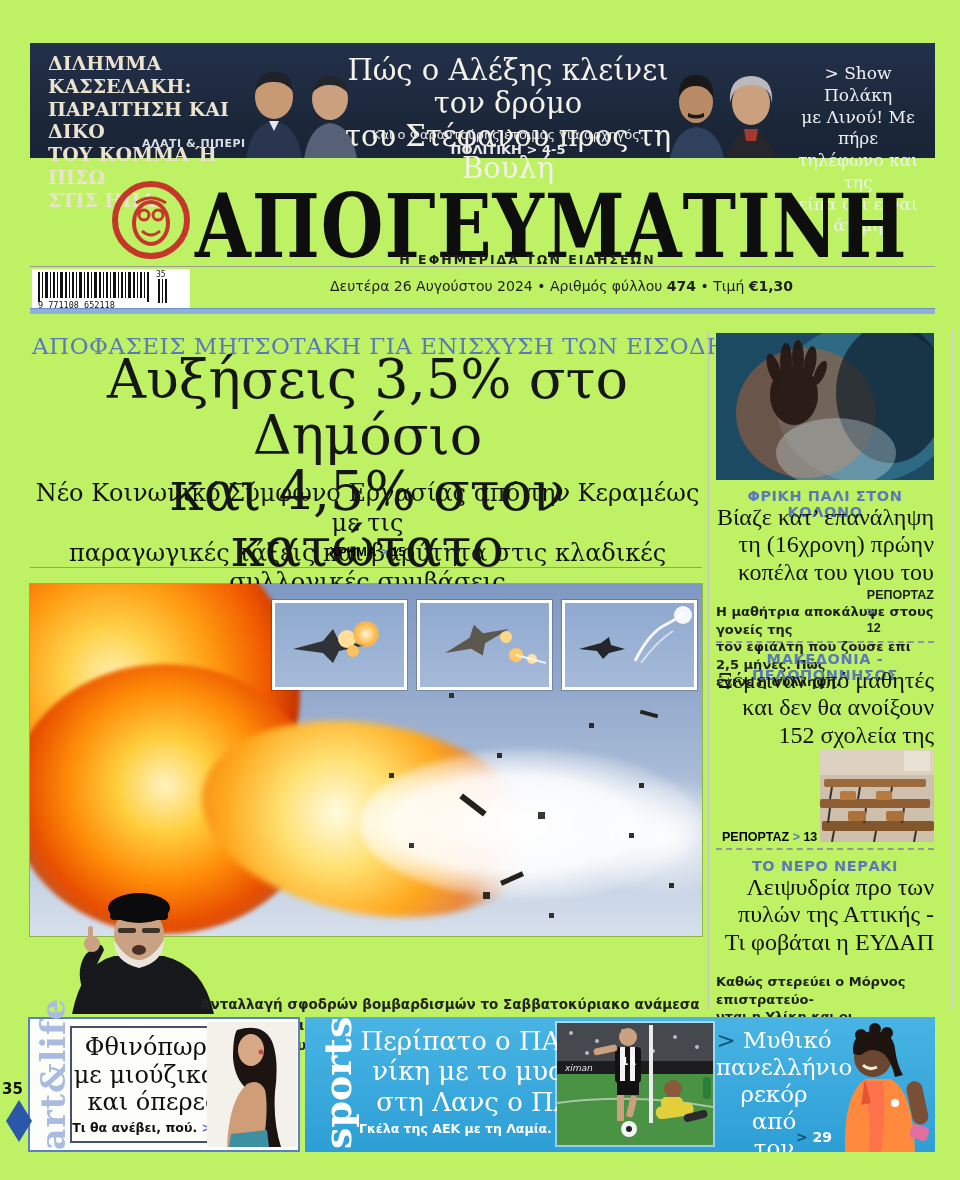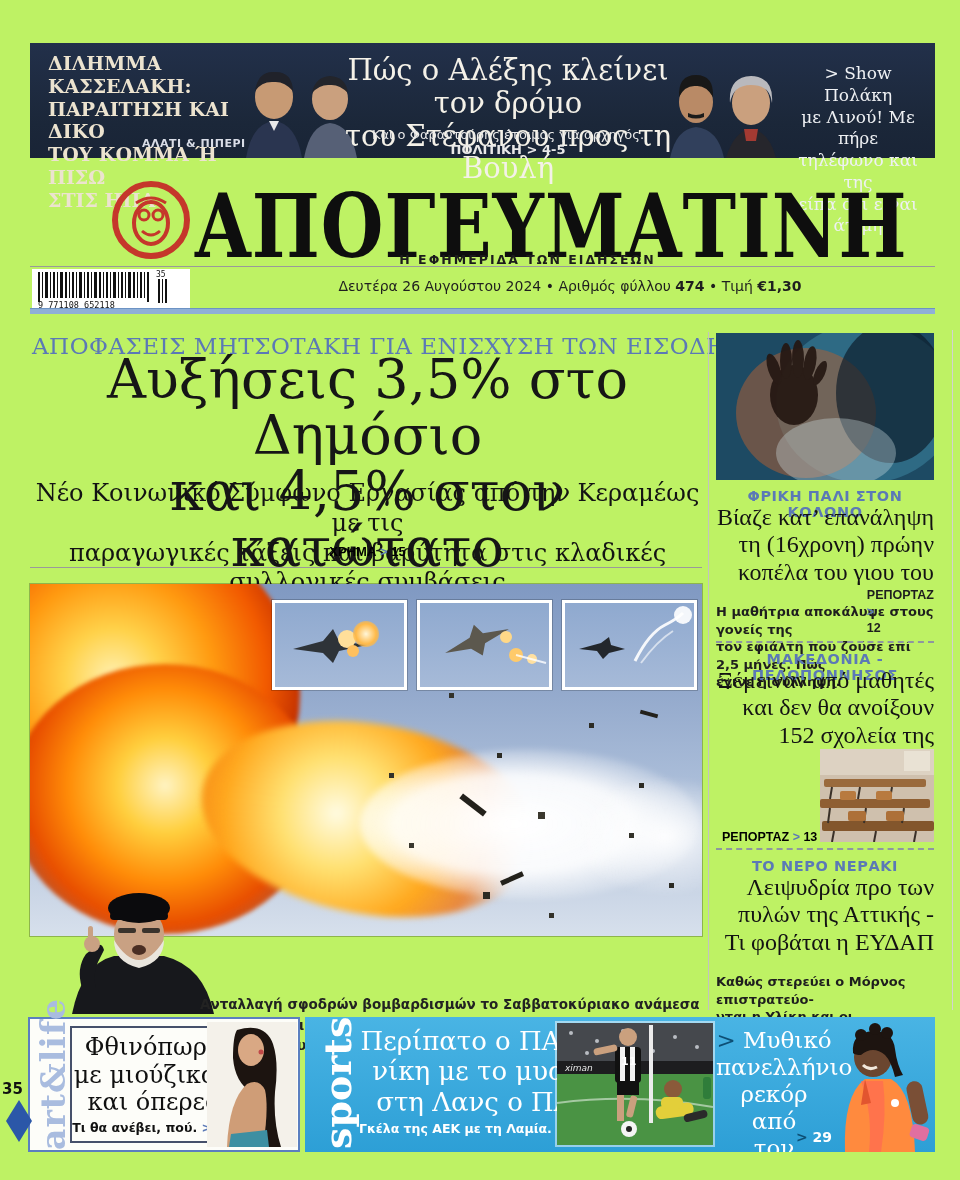"Δευτέρα 26 Αυγούστου 2024 •" #dateline { text-align: center -> none }
